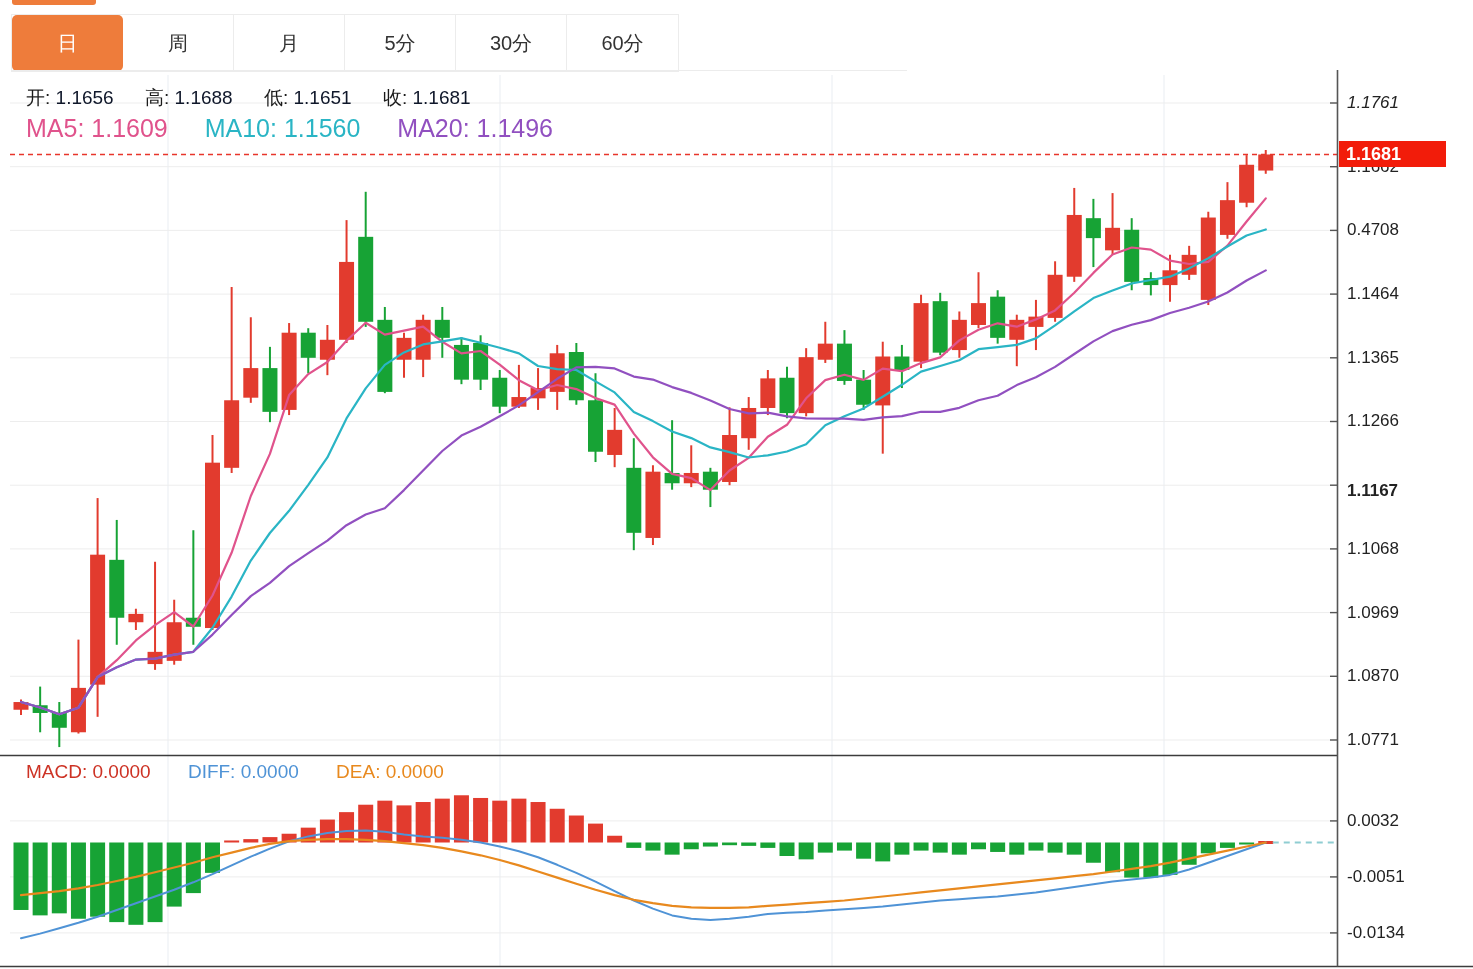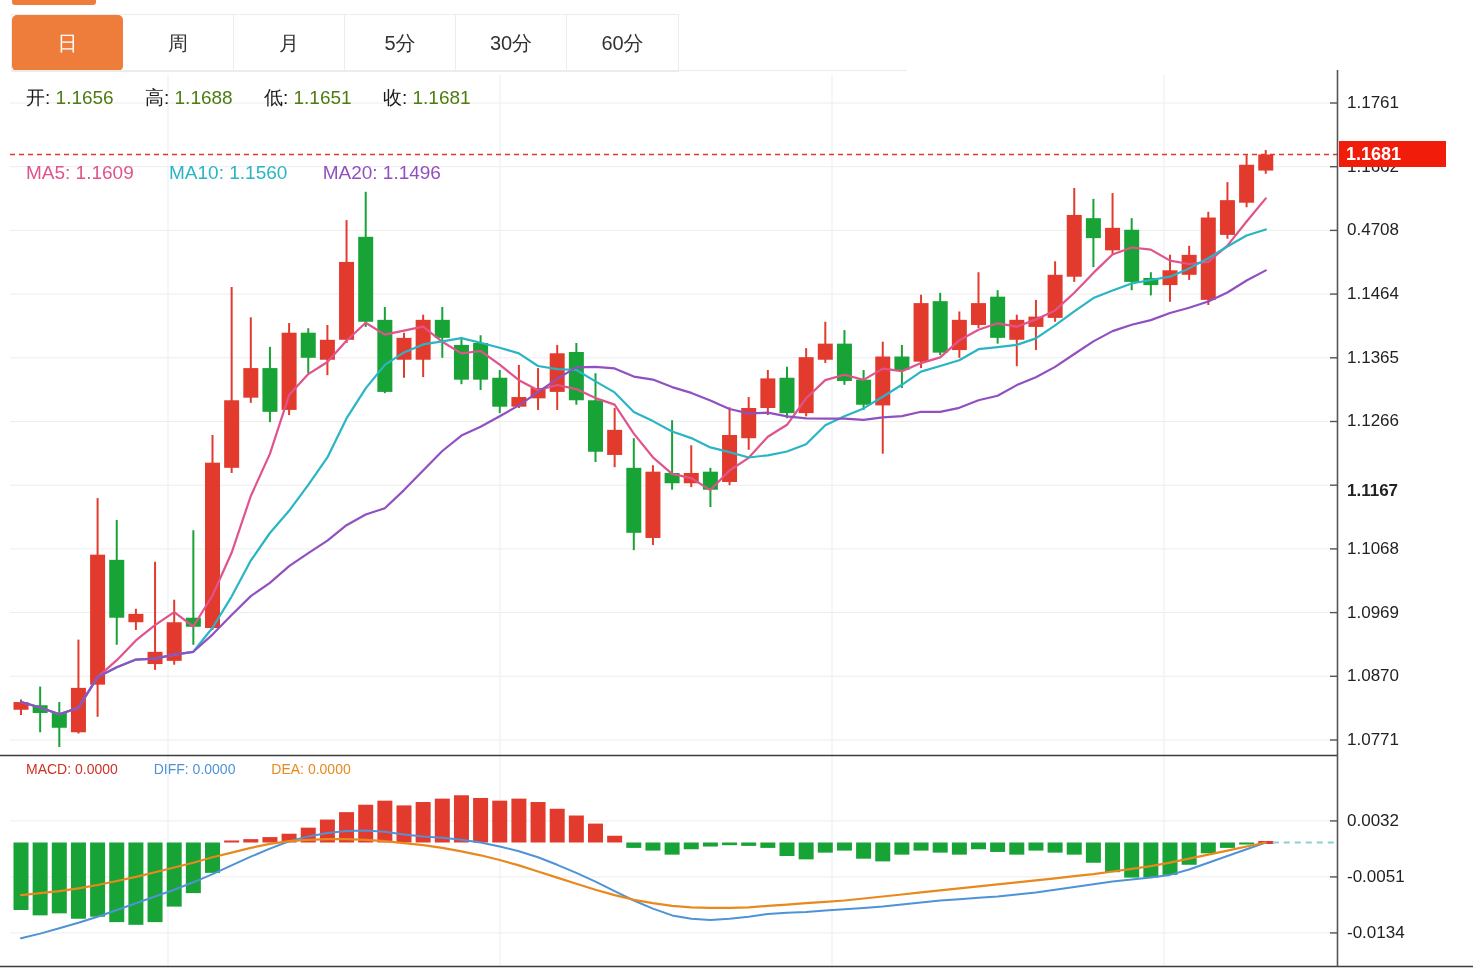"1.1656" #ohlc-legend .val { color: #4d7c0f -> #0f172a }
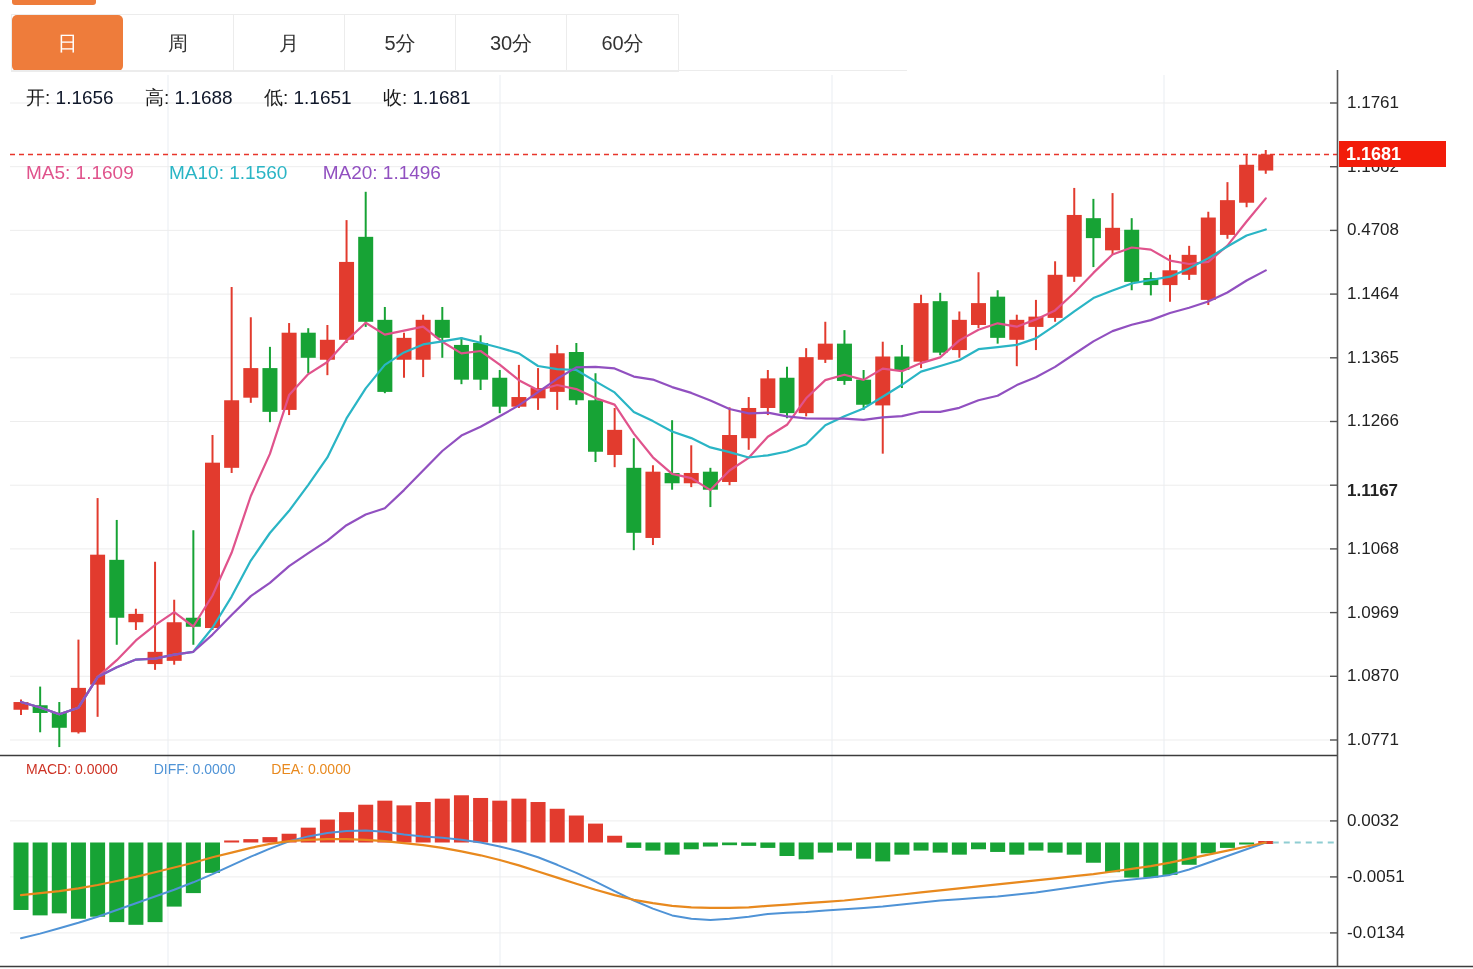"1.1761" div.axis-label { font-style: none -> italic }
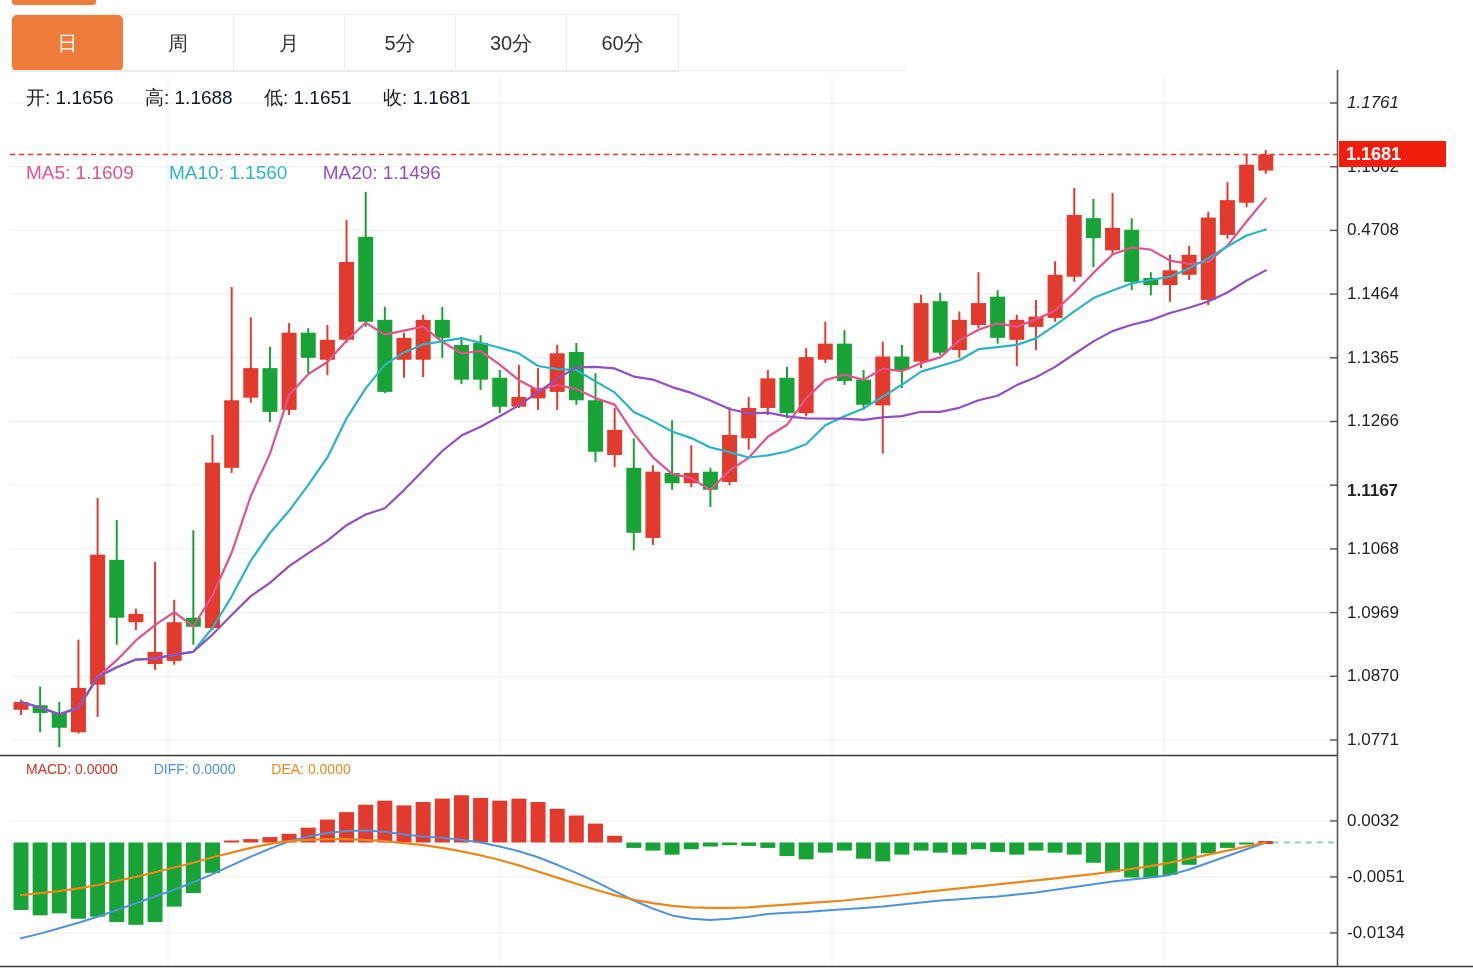"MA5: 1.1609 MA10: 1.1560 MA20:" #ma-legend { font-size: 19px -> 25px; margin-top: 48px -> none }
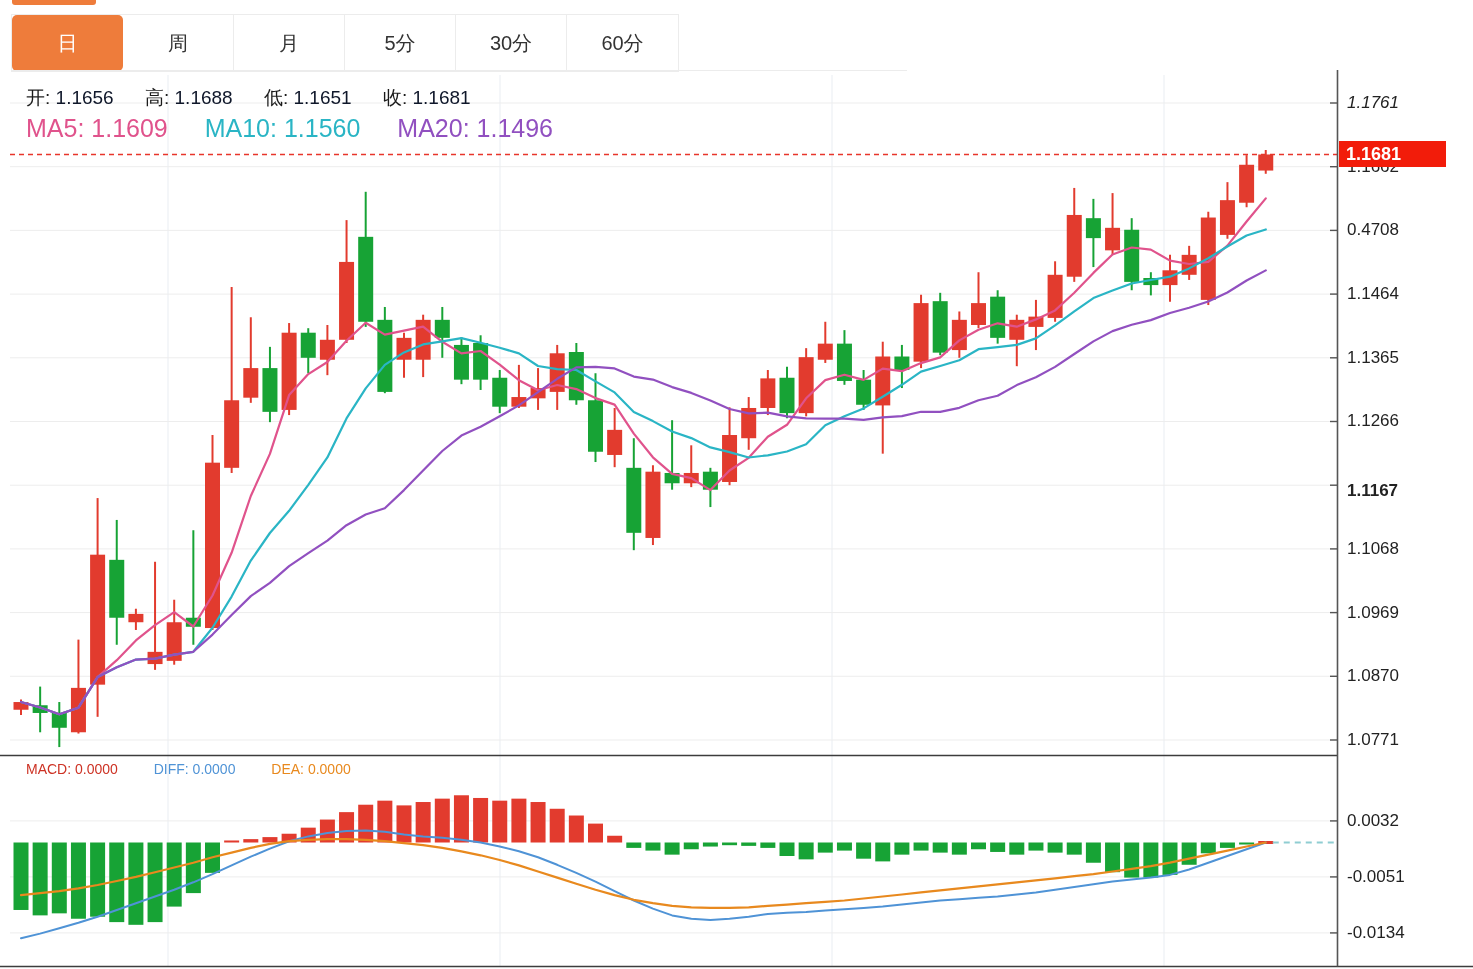"MACD: 0.0000 DIFF: 0.0000 DEA:" #macd-legend { font-size: 14px -> 19px }
